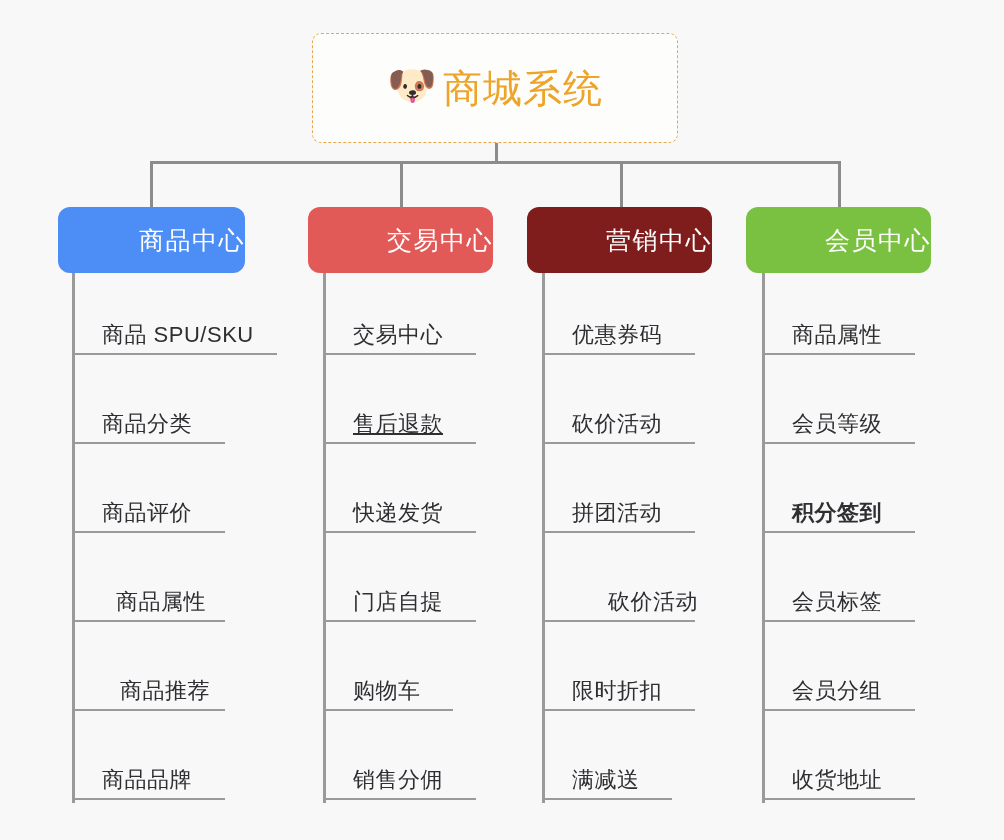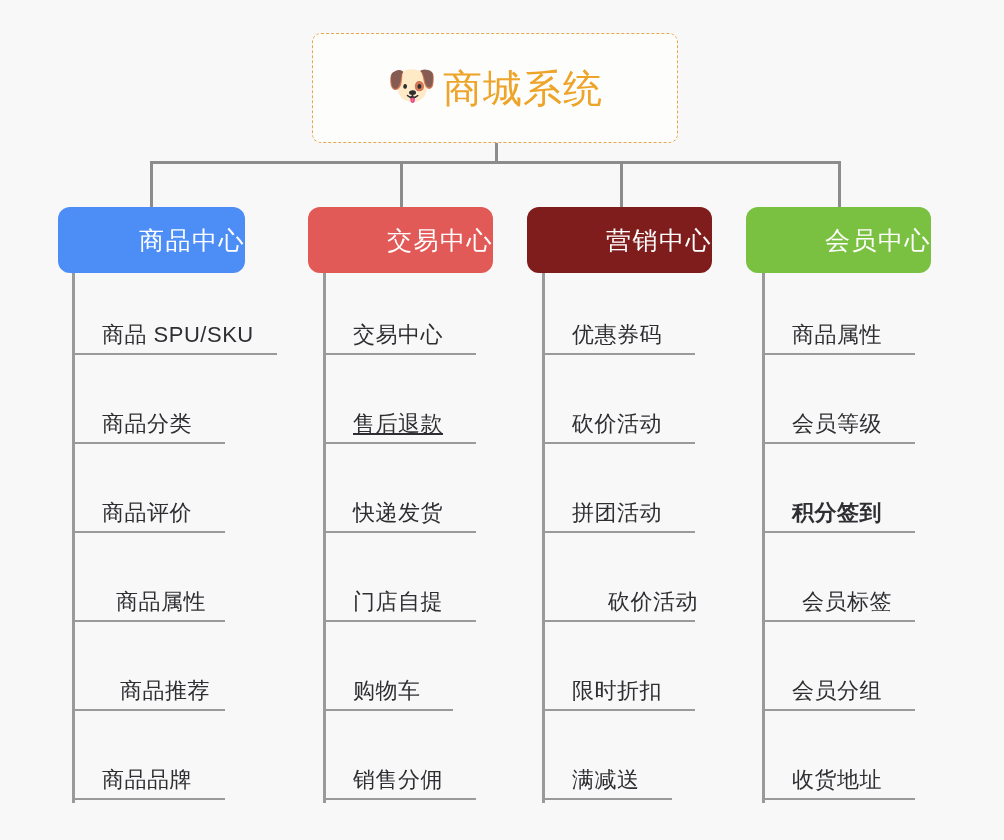"会员标签" span.leaf-label { left: 40px -> 30px }
